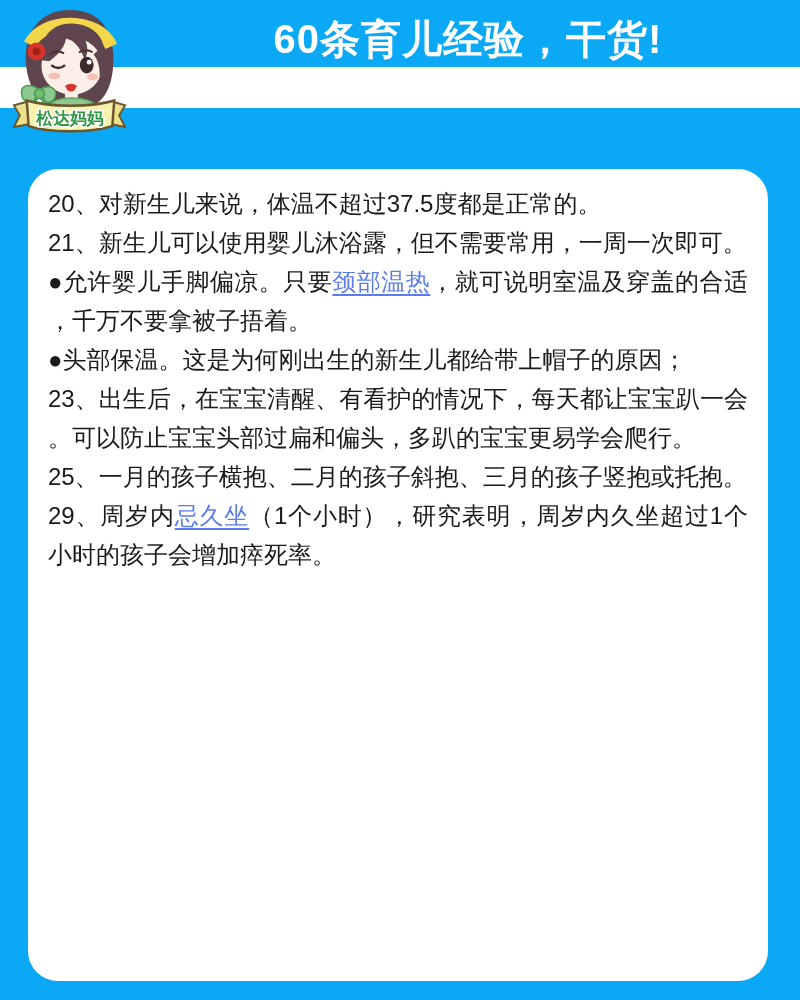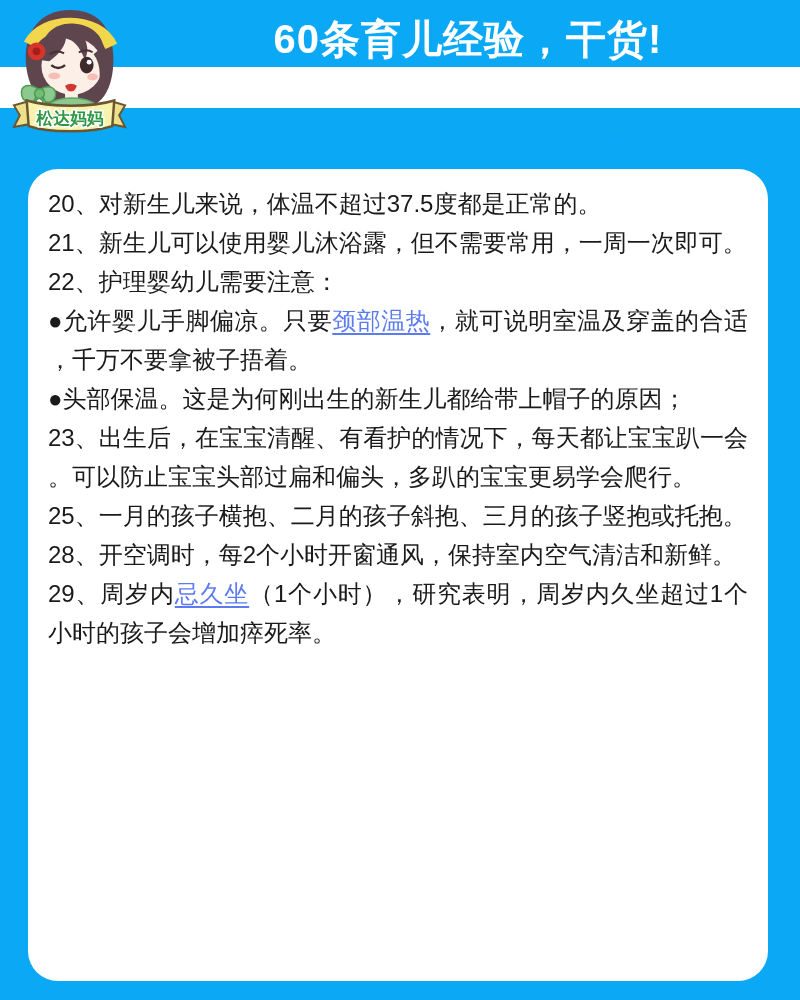"22、护理婴幼儿需要注意：" p { html: <p><span>22、护理婴幼儿需要注意：</span></p> -> none }
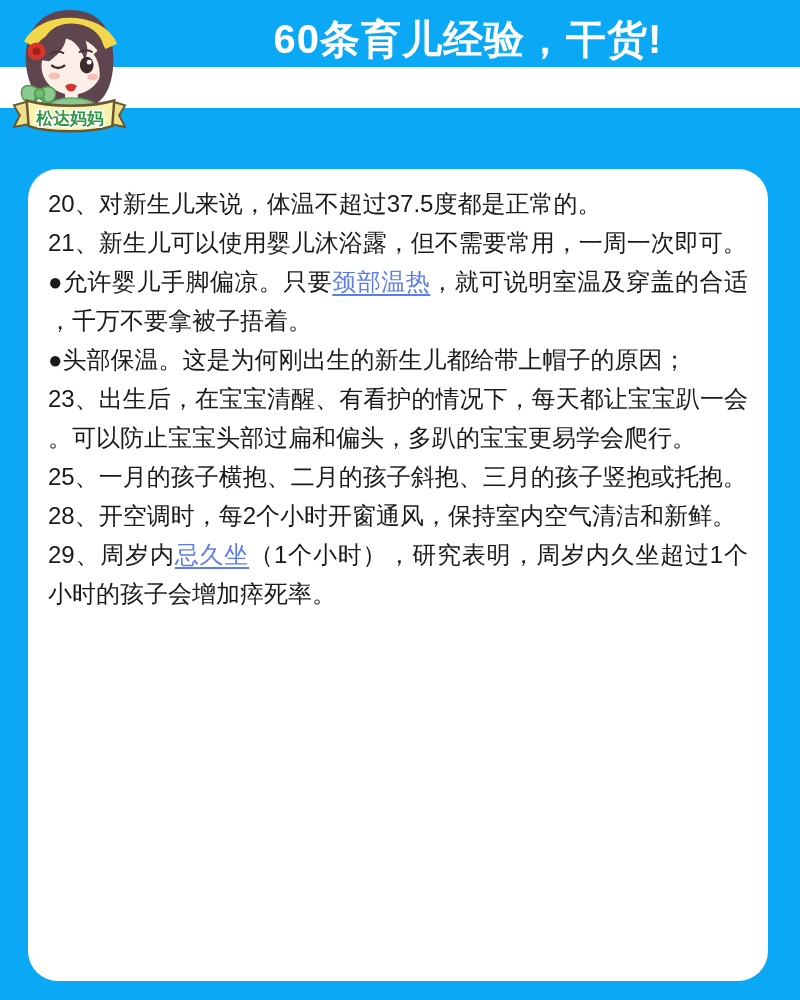"28、开空调时，每2个小时开窗通风，保持室内空气清洁和新鲜。" p { html: <p><span>28、开空调时，每2个小时开窗通风，保持室内空气清洁和新鲜。</span></p> -> none }
